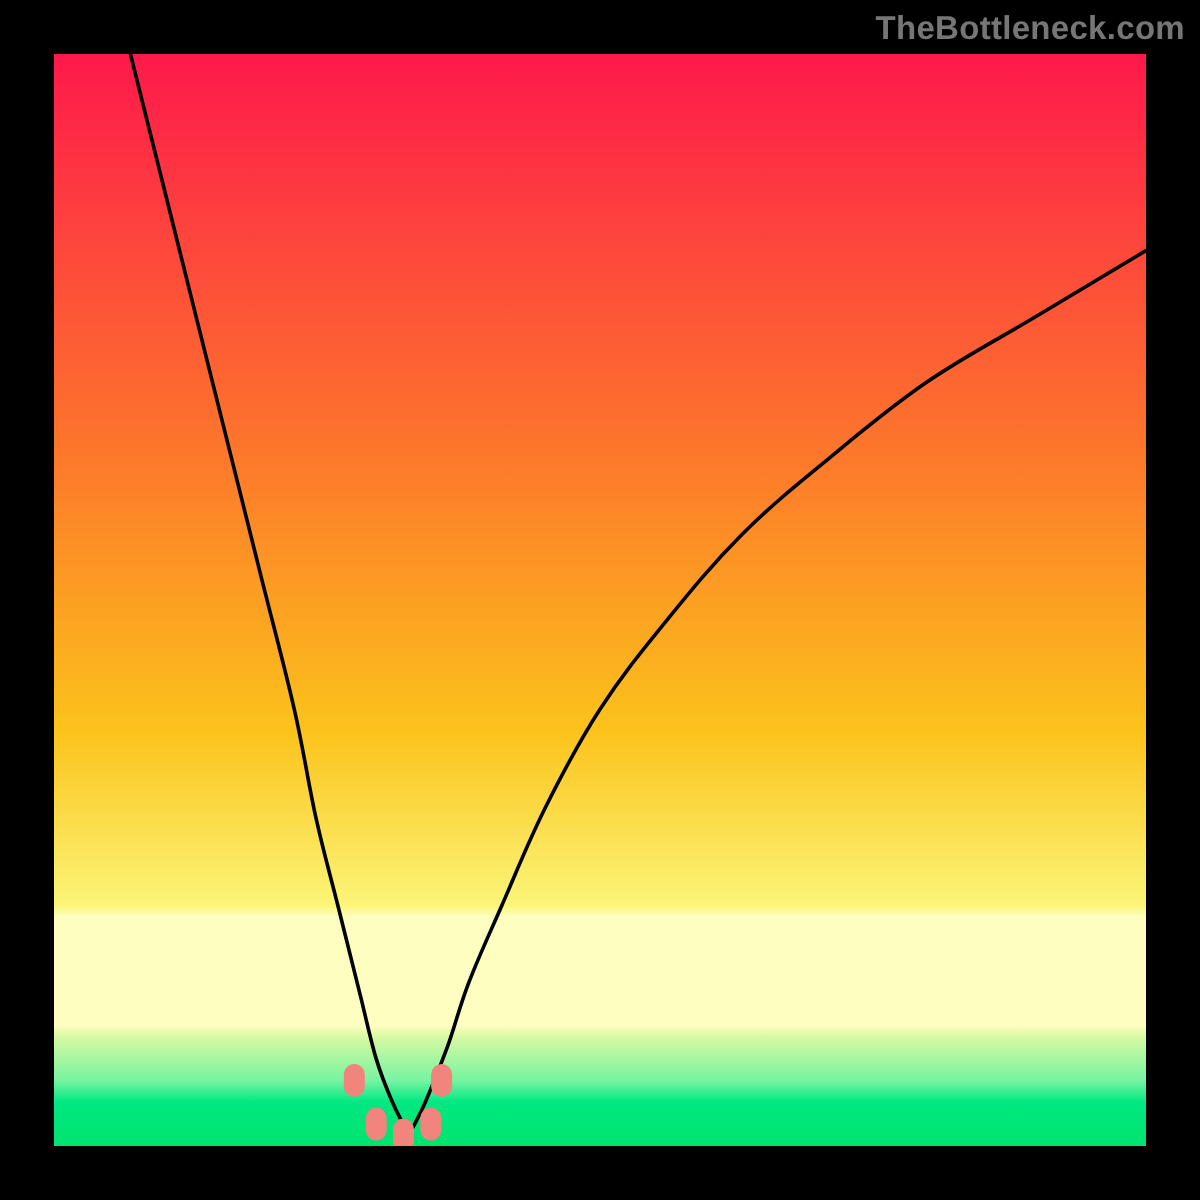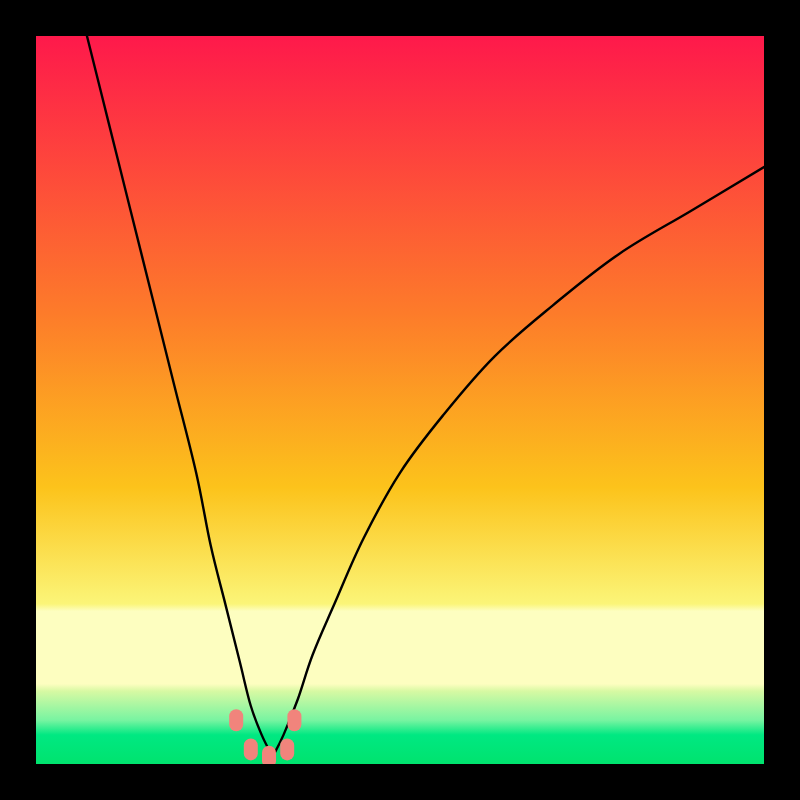"TheBottleneck.com" div.watermark { html: none -> <div>TheBottleneck.com</div> }
